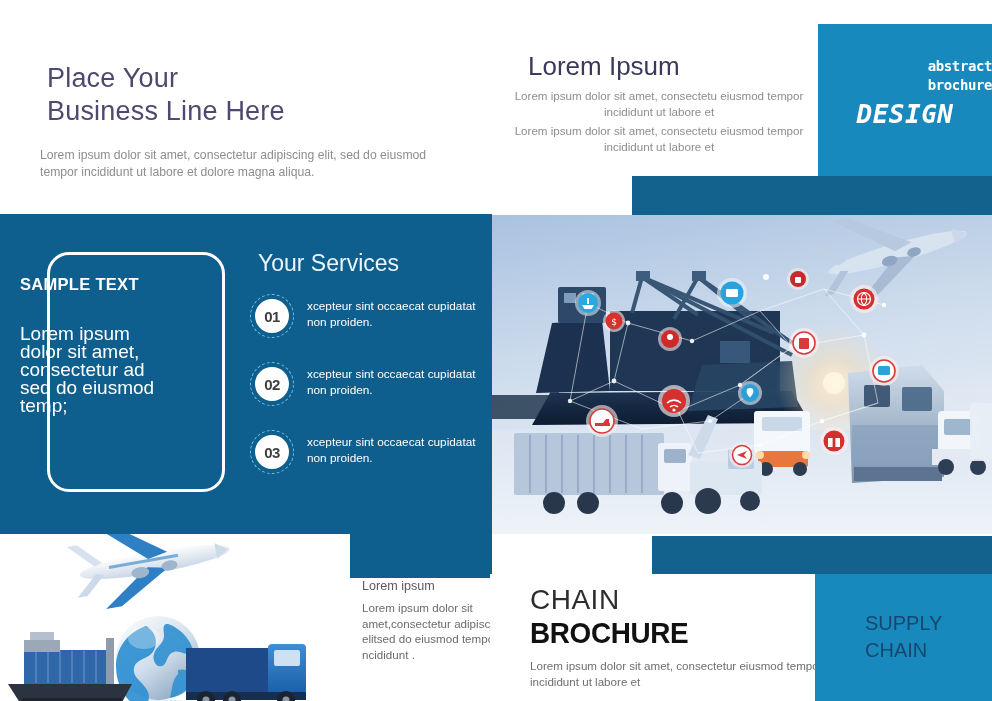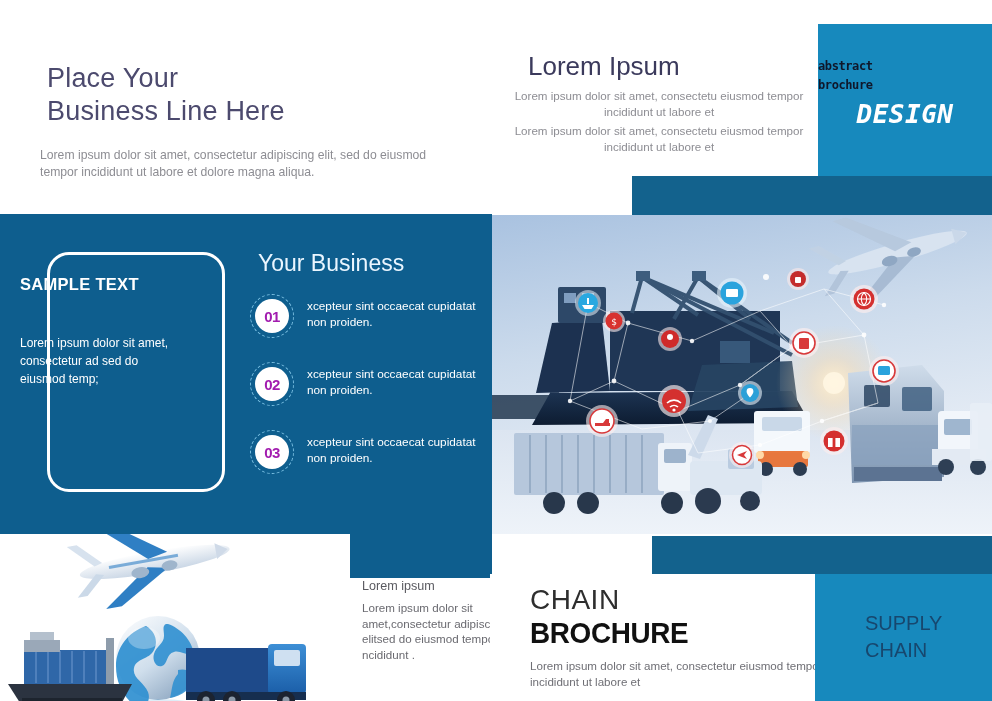"abstract" #ab-line1,#ab-line2 { color: #0f172a -> #ffffff; font-size: 12px -> 14px; text-align: left -> right }
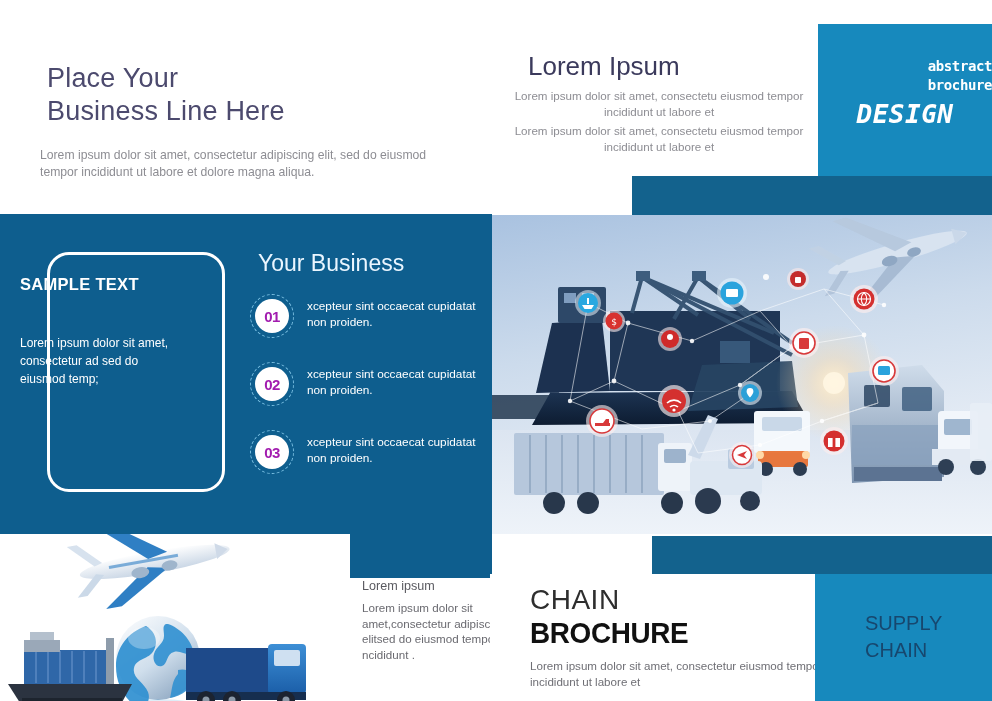"Your Business" div { text: Business -> Services }
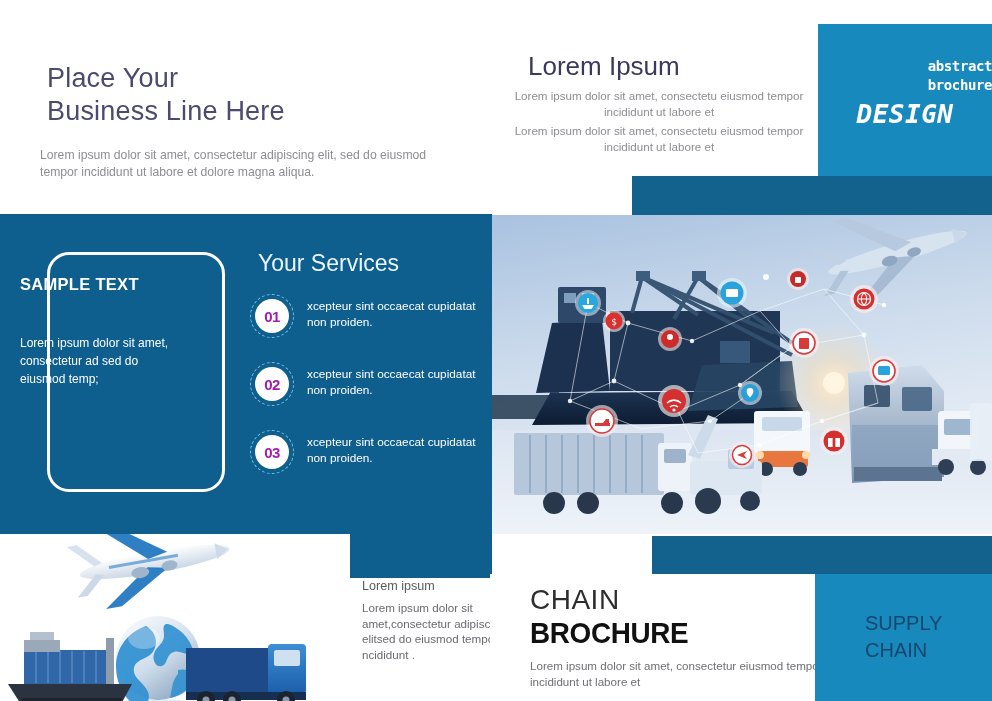"01" .svc-disc { color: #a21caf -> #404040 }
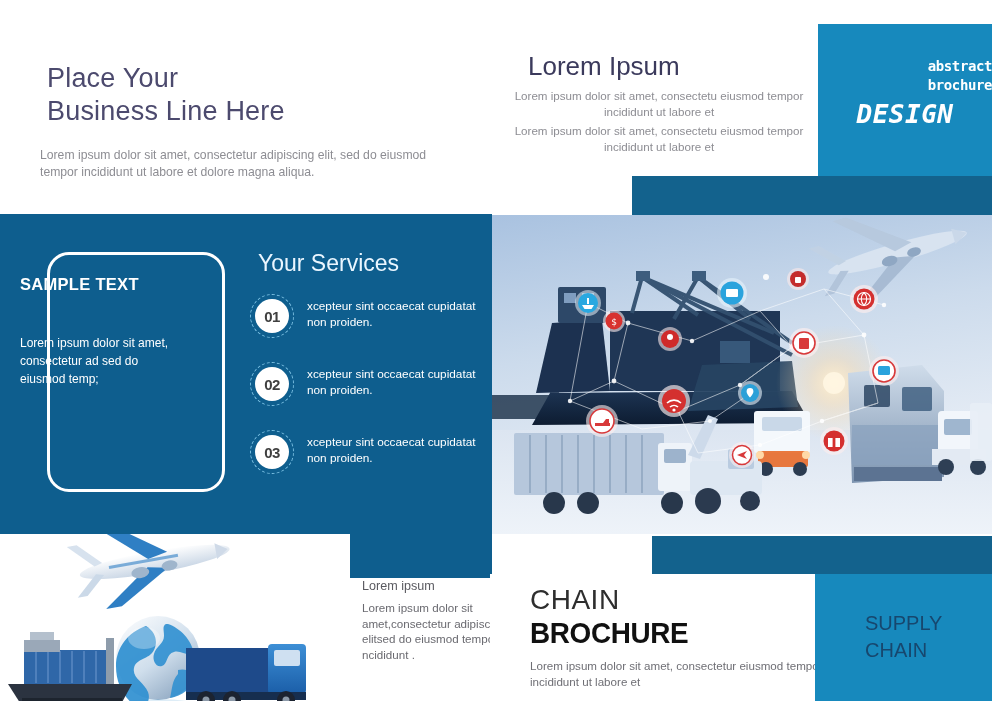"Lorem ipsum dolor sit amet, consectetur ad" #sample-p1 { font-size: 12px -> 19px; top: 120px -> 111px }
